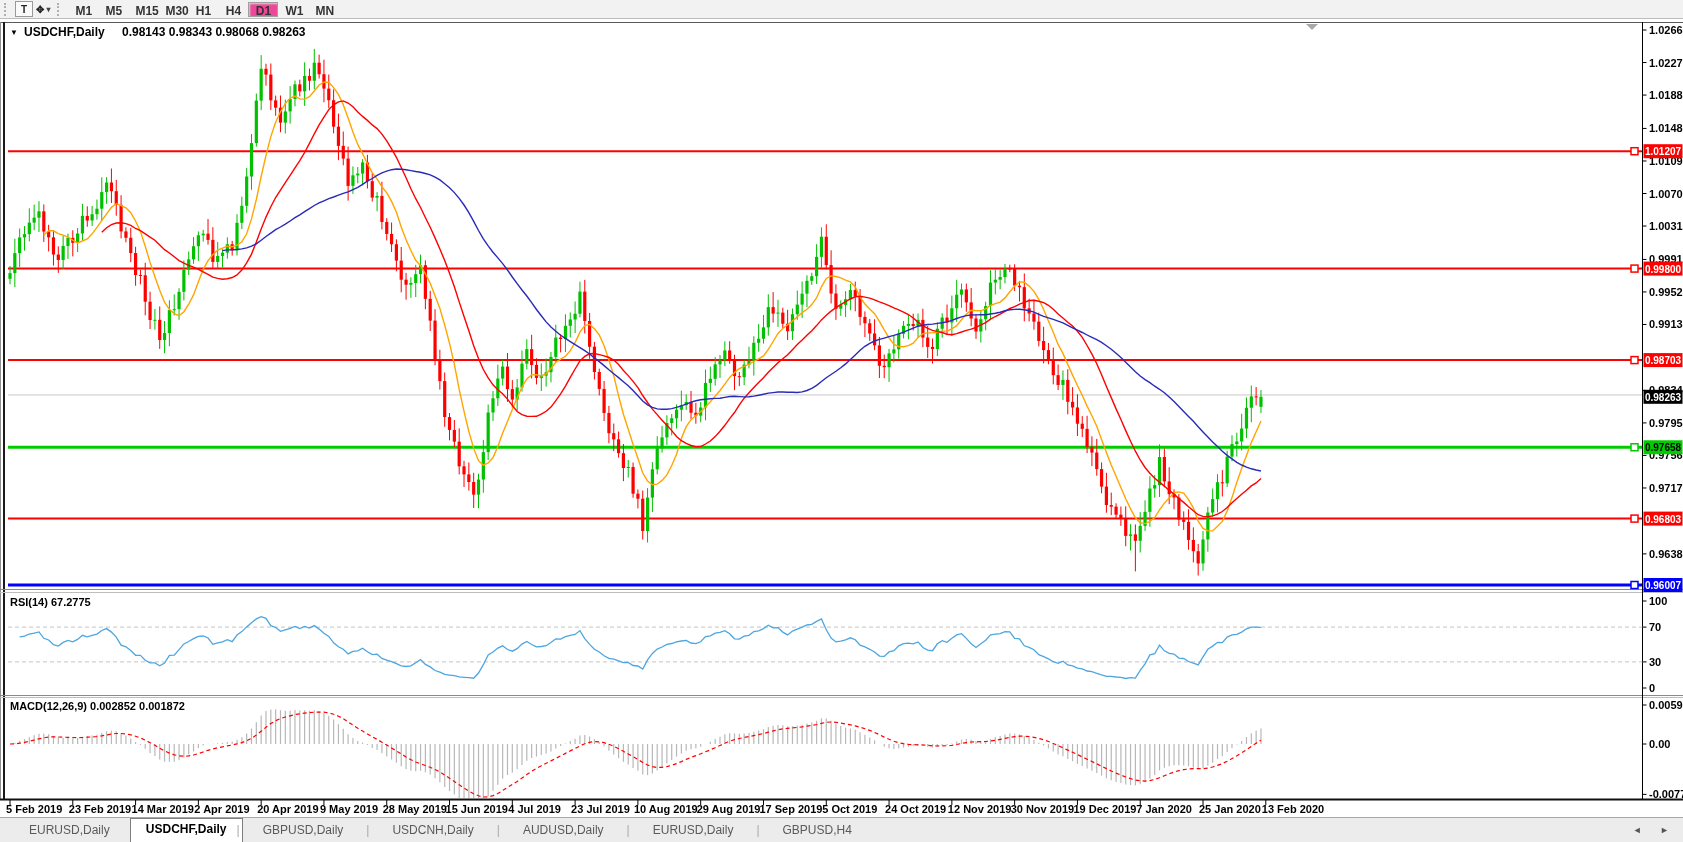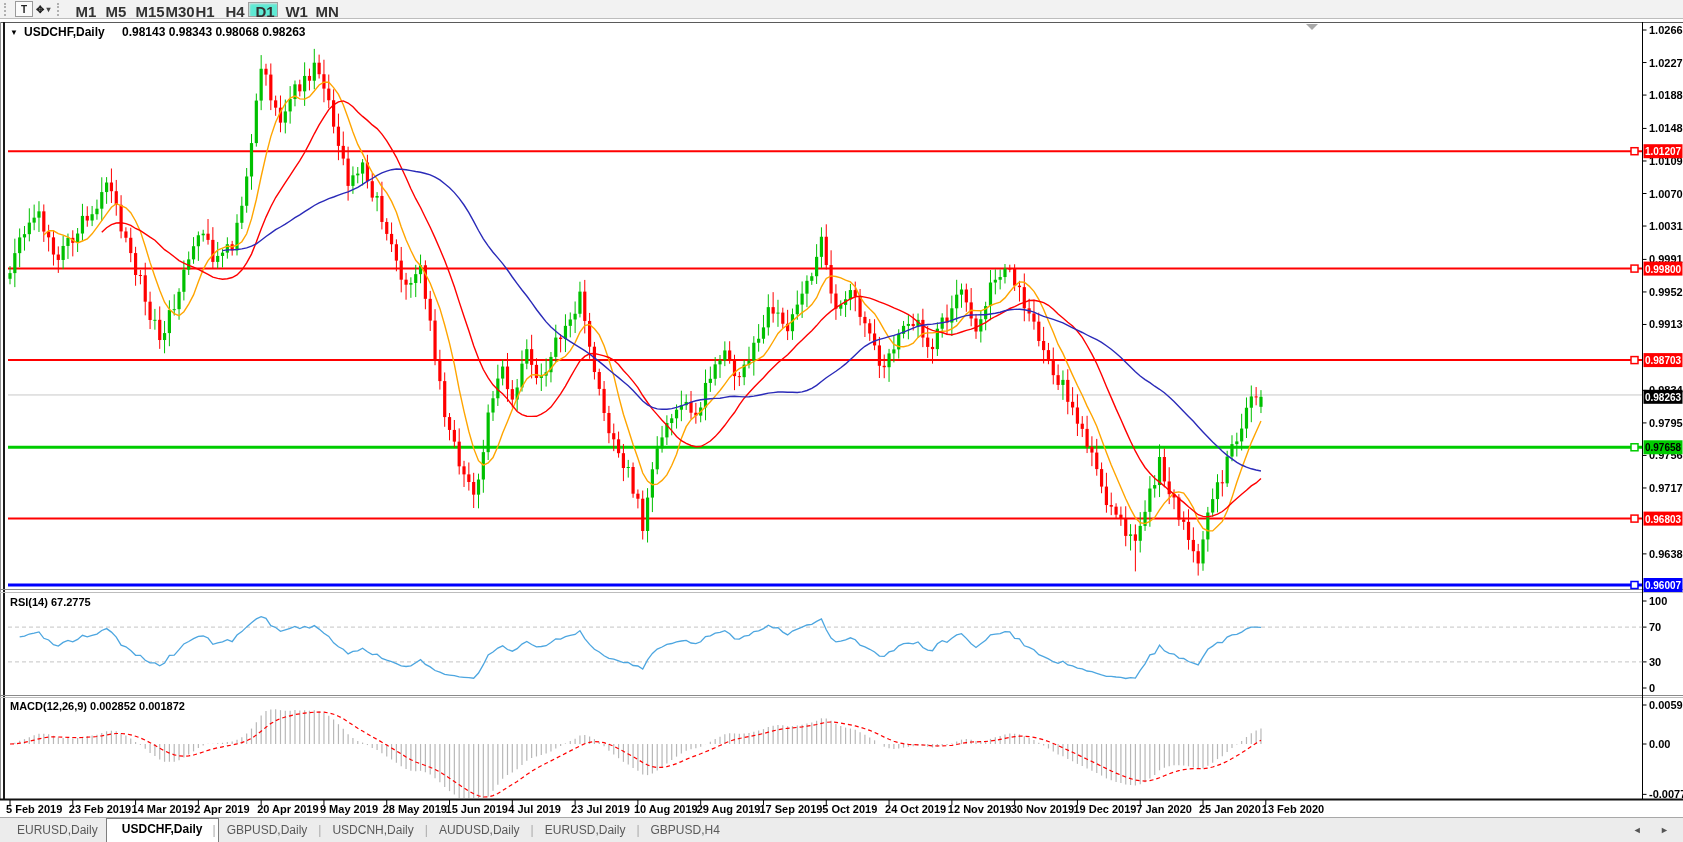"M1" .tf-btn { font-size: 15px -> 12px }
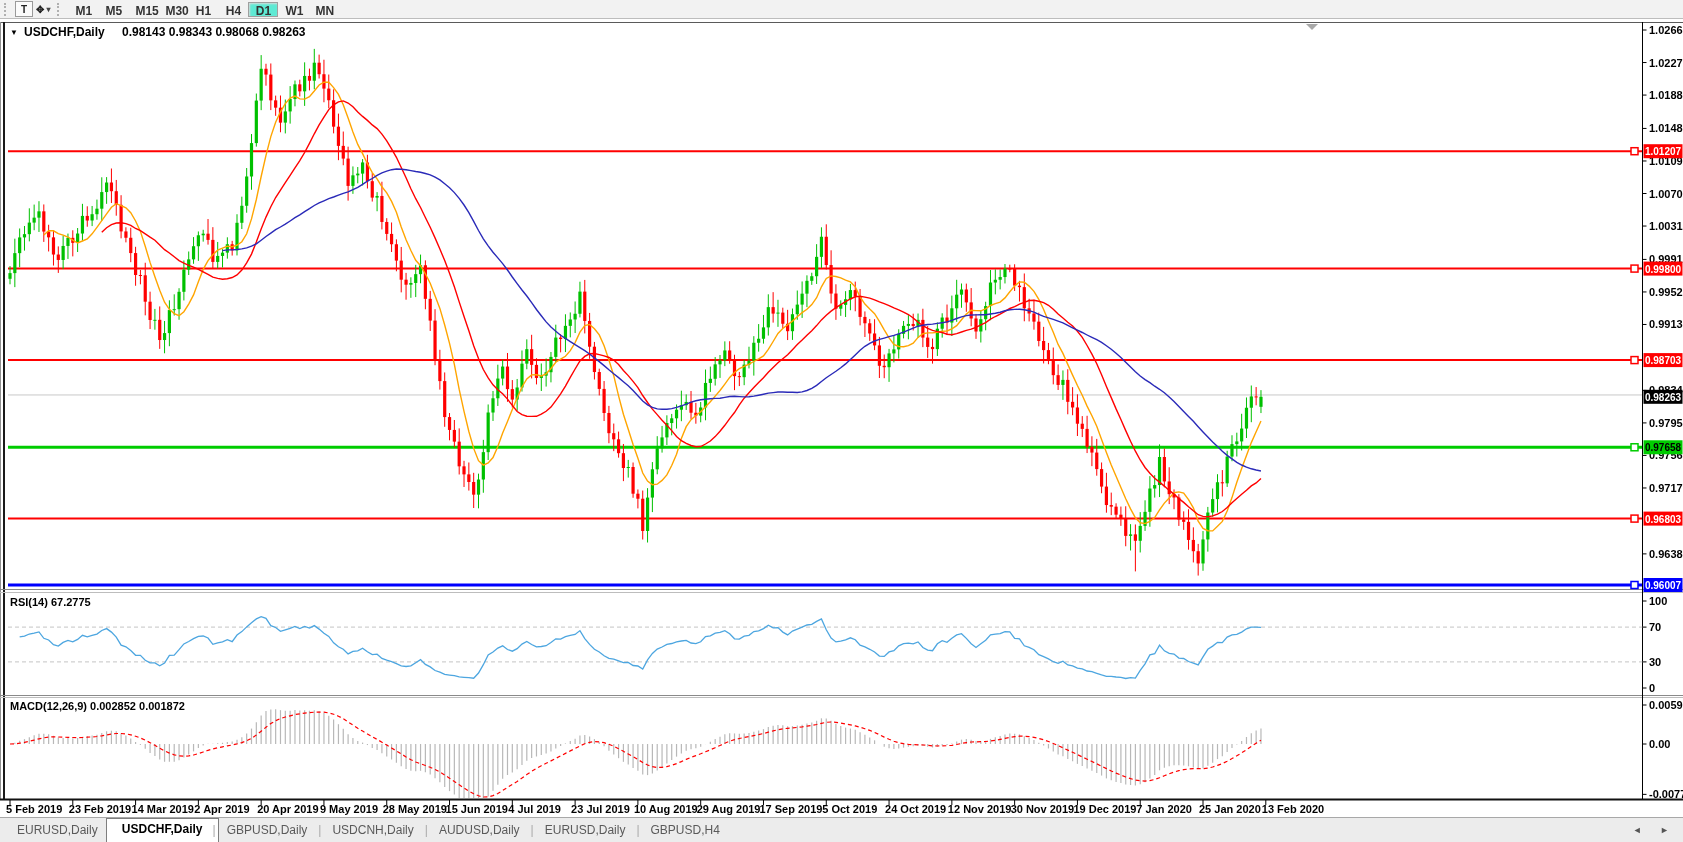"D1" .tf-btn.active { background: #5eead4 -> #ec4899 }
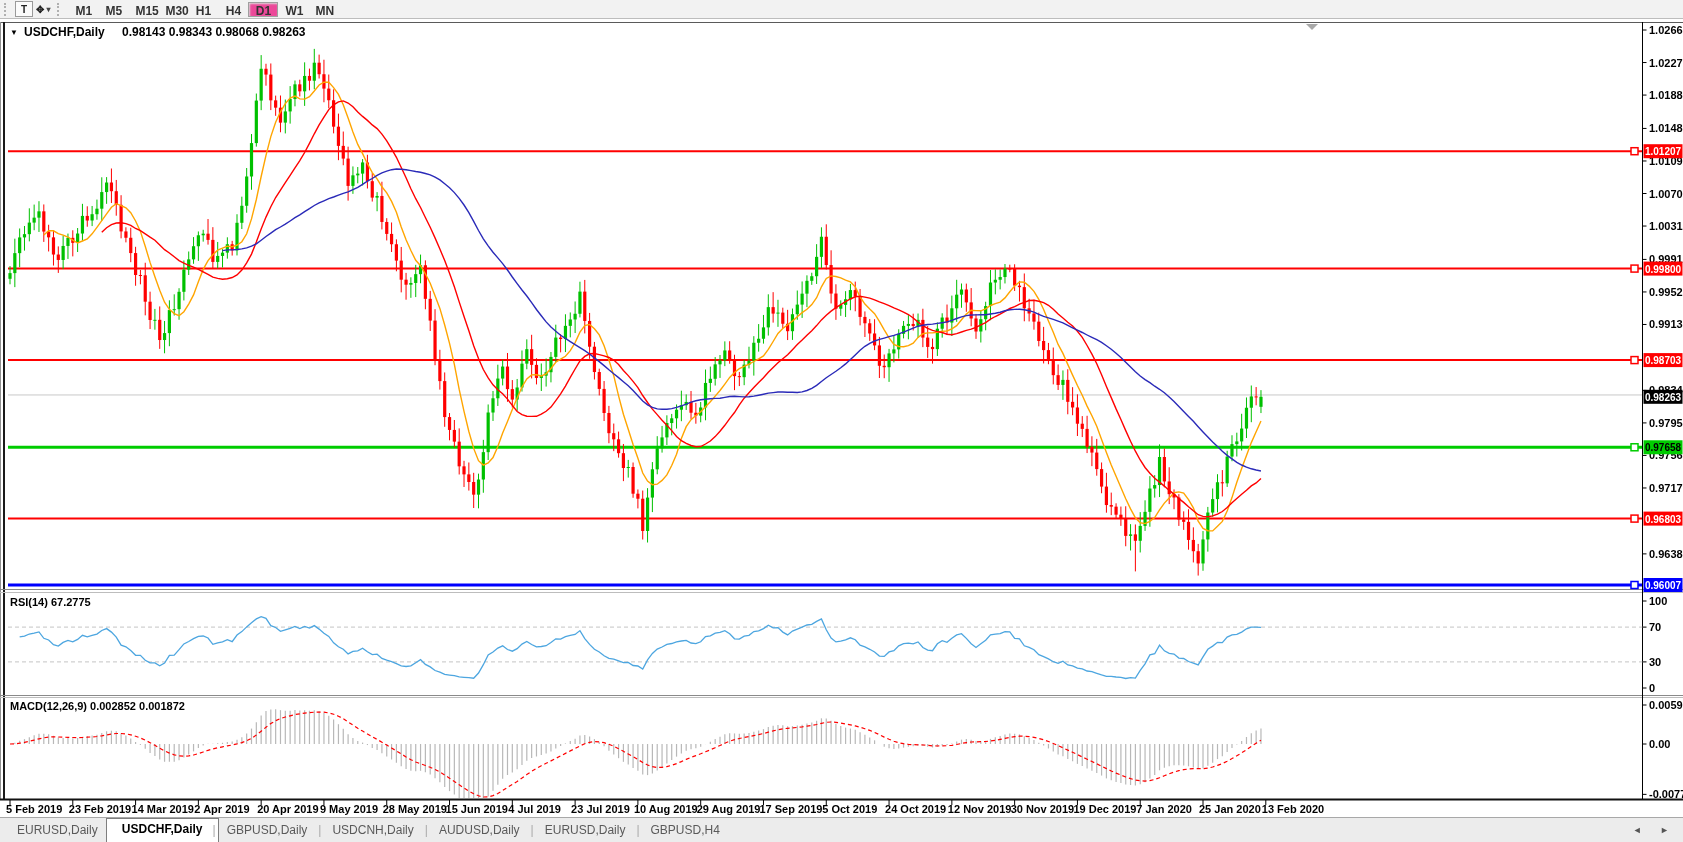"EURUSD,Daily" .tab { padding: 3px 17px -> 3px 29px }
